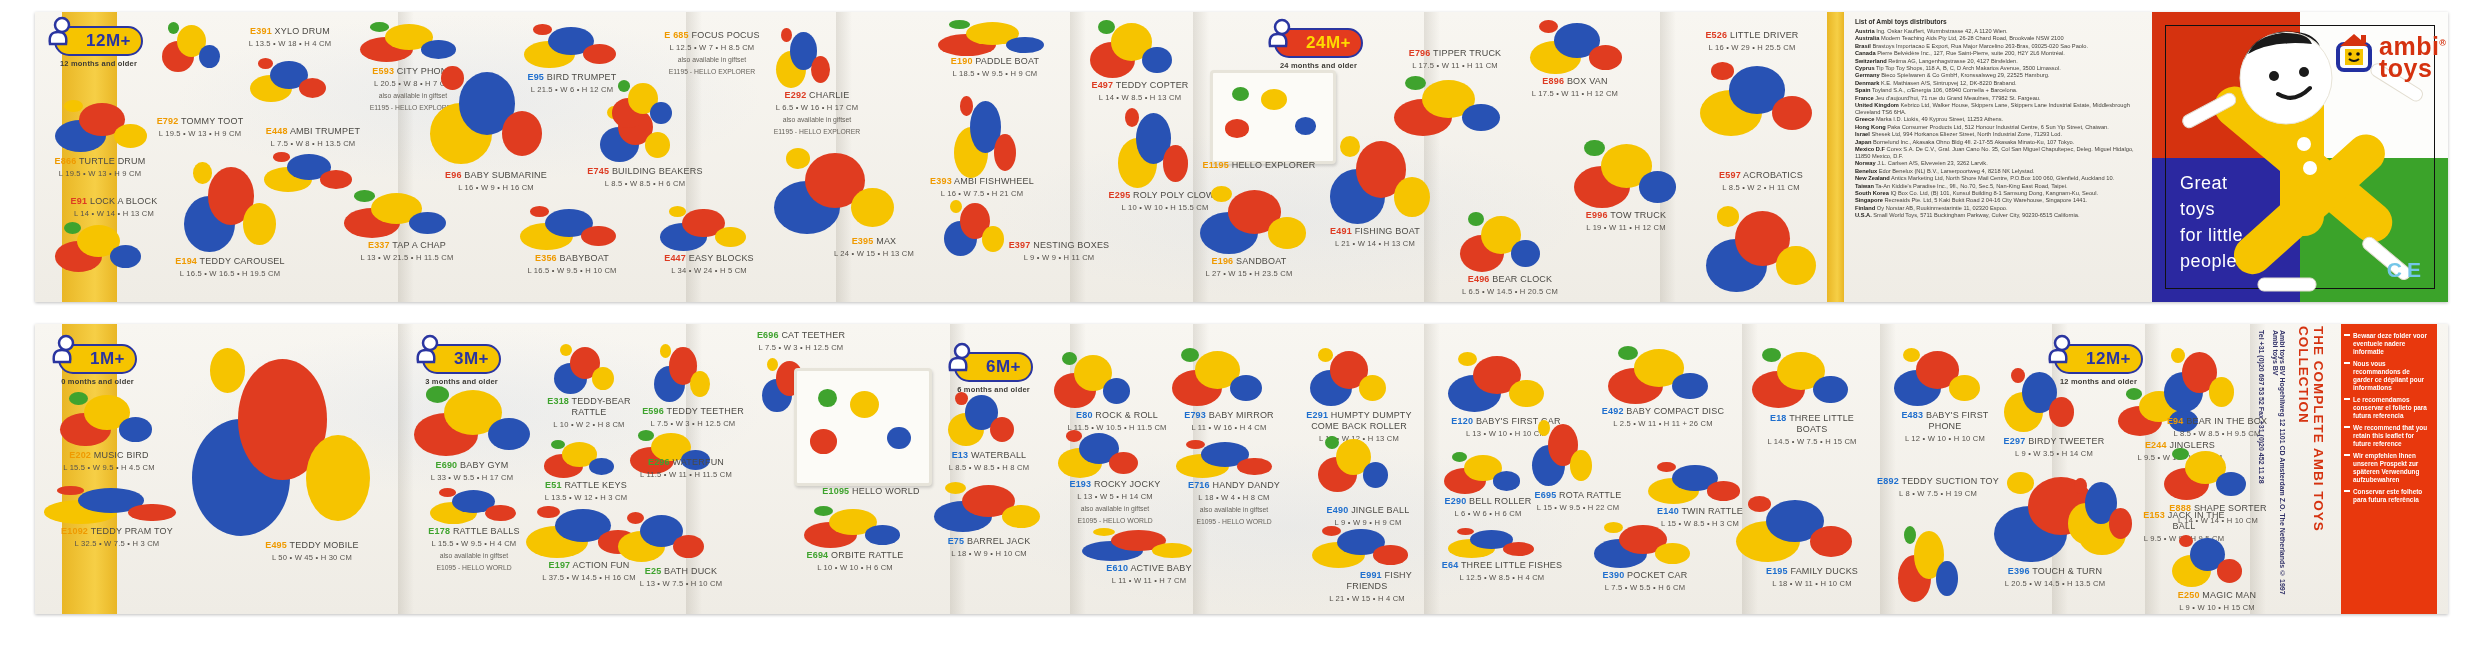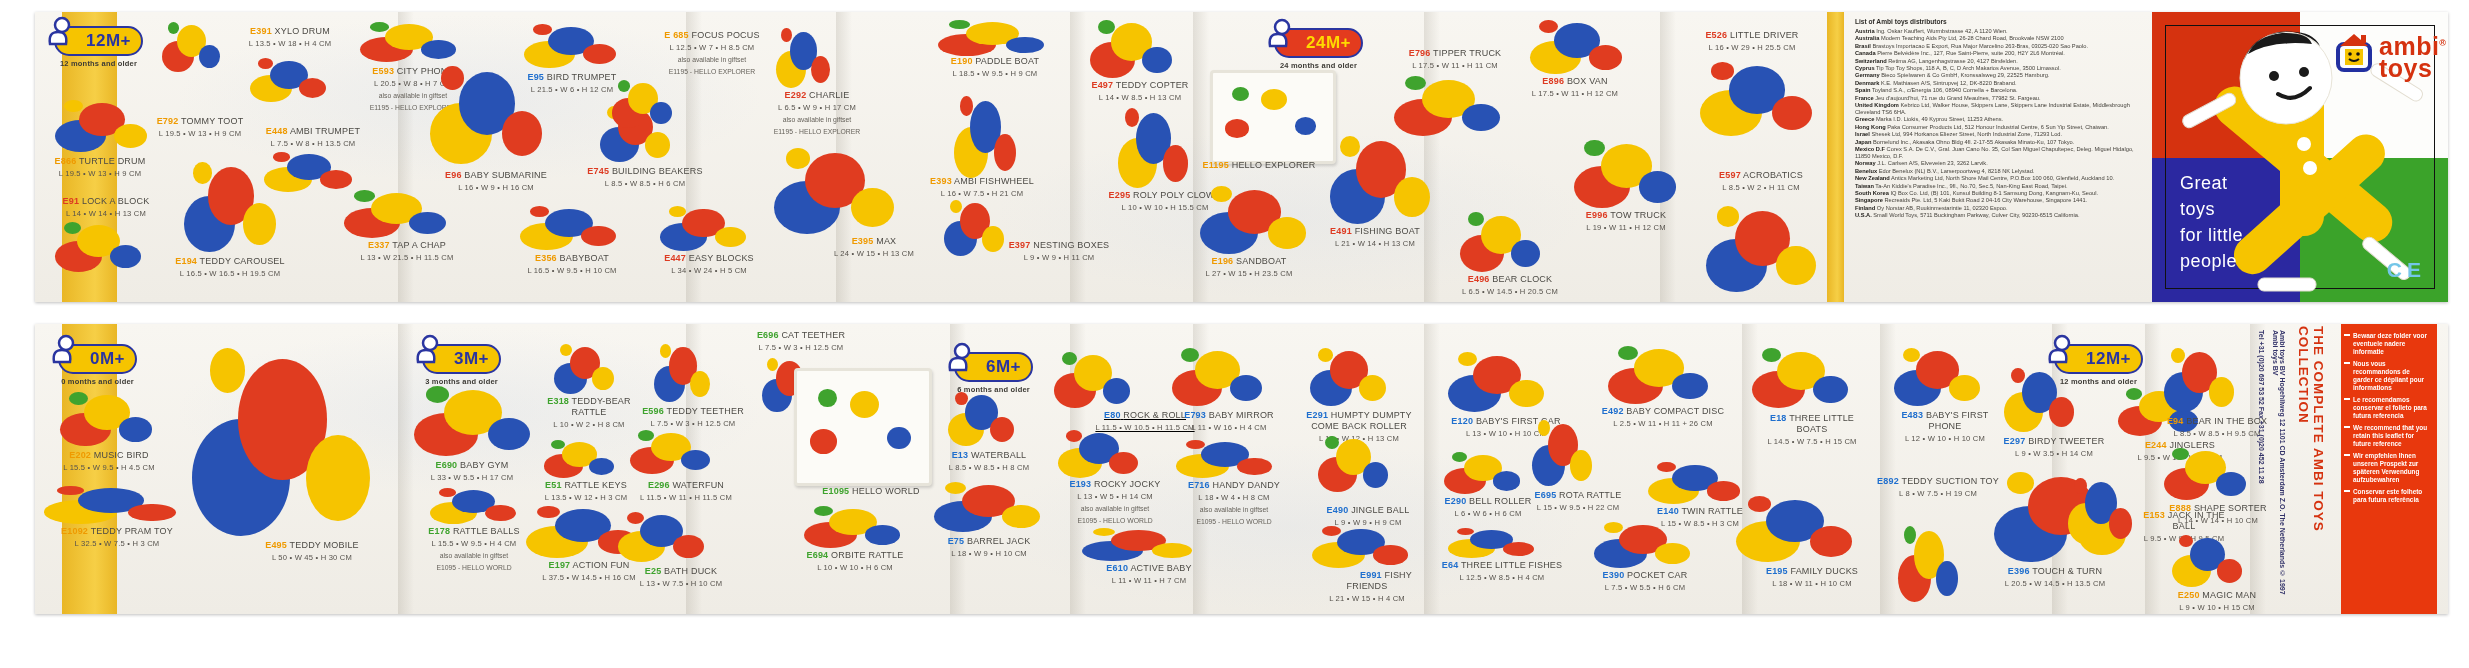"L 6.5 • W 9" div.pdims { text: 9 -> 16 }
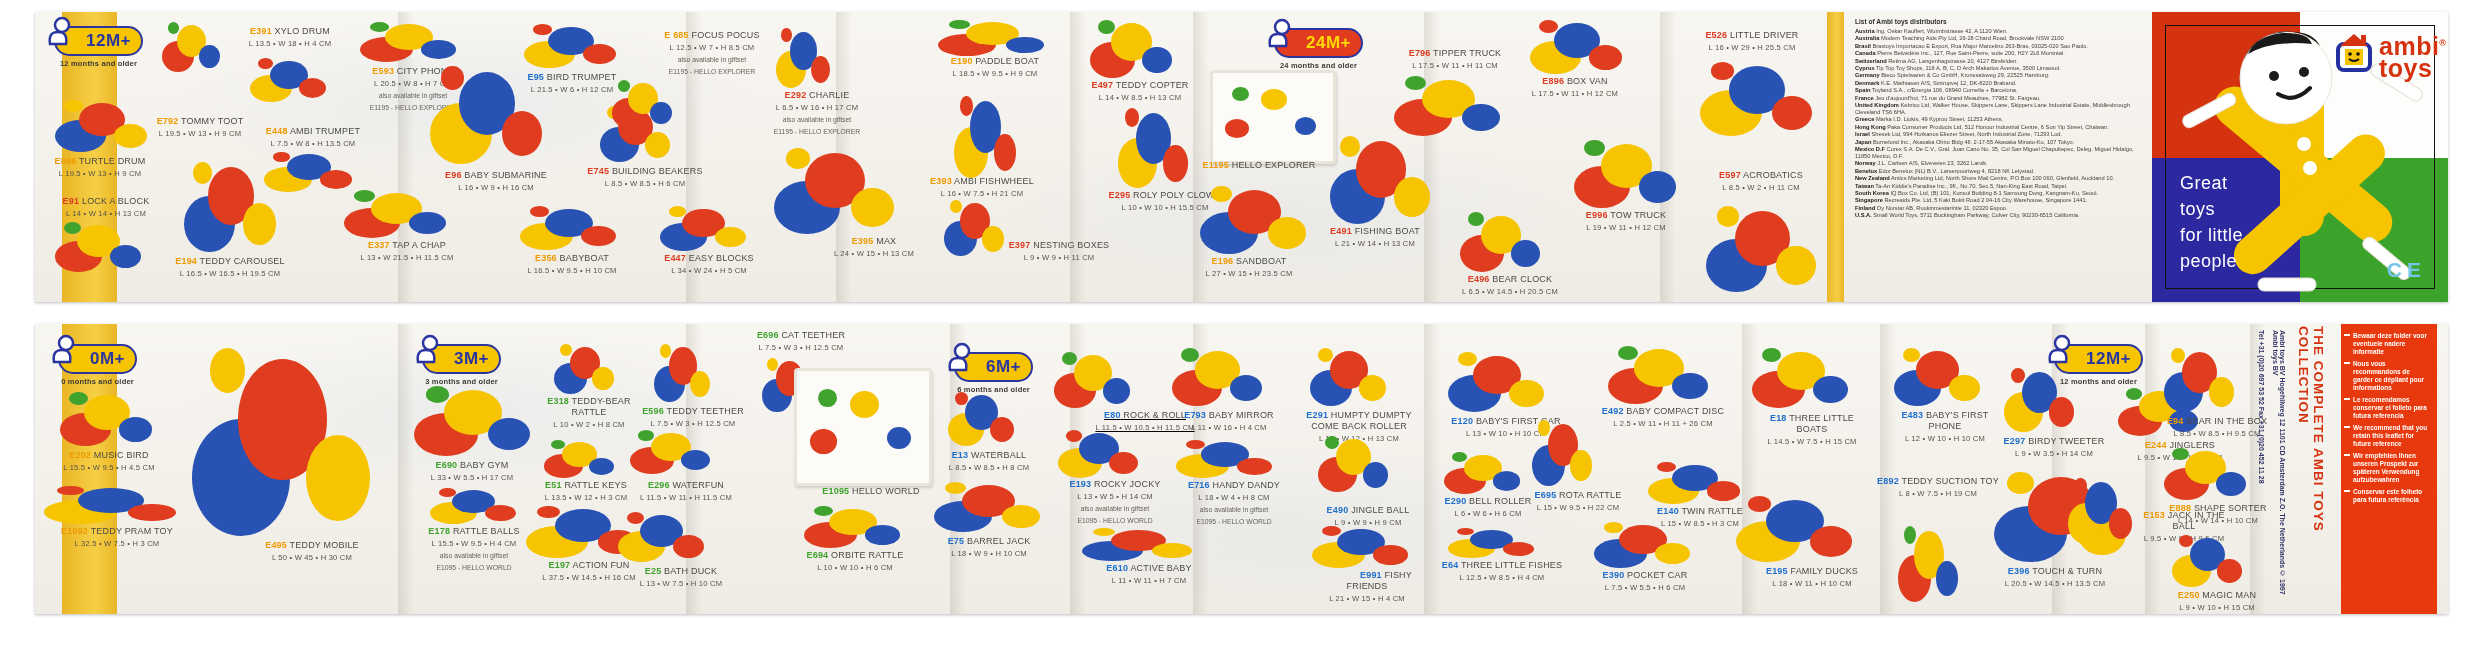"E91 LOCK A BLOCK" div.plabel { left: 48px -> 56px }
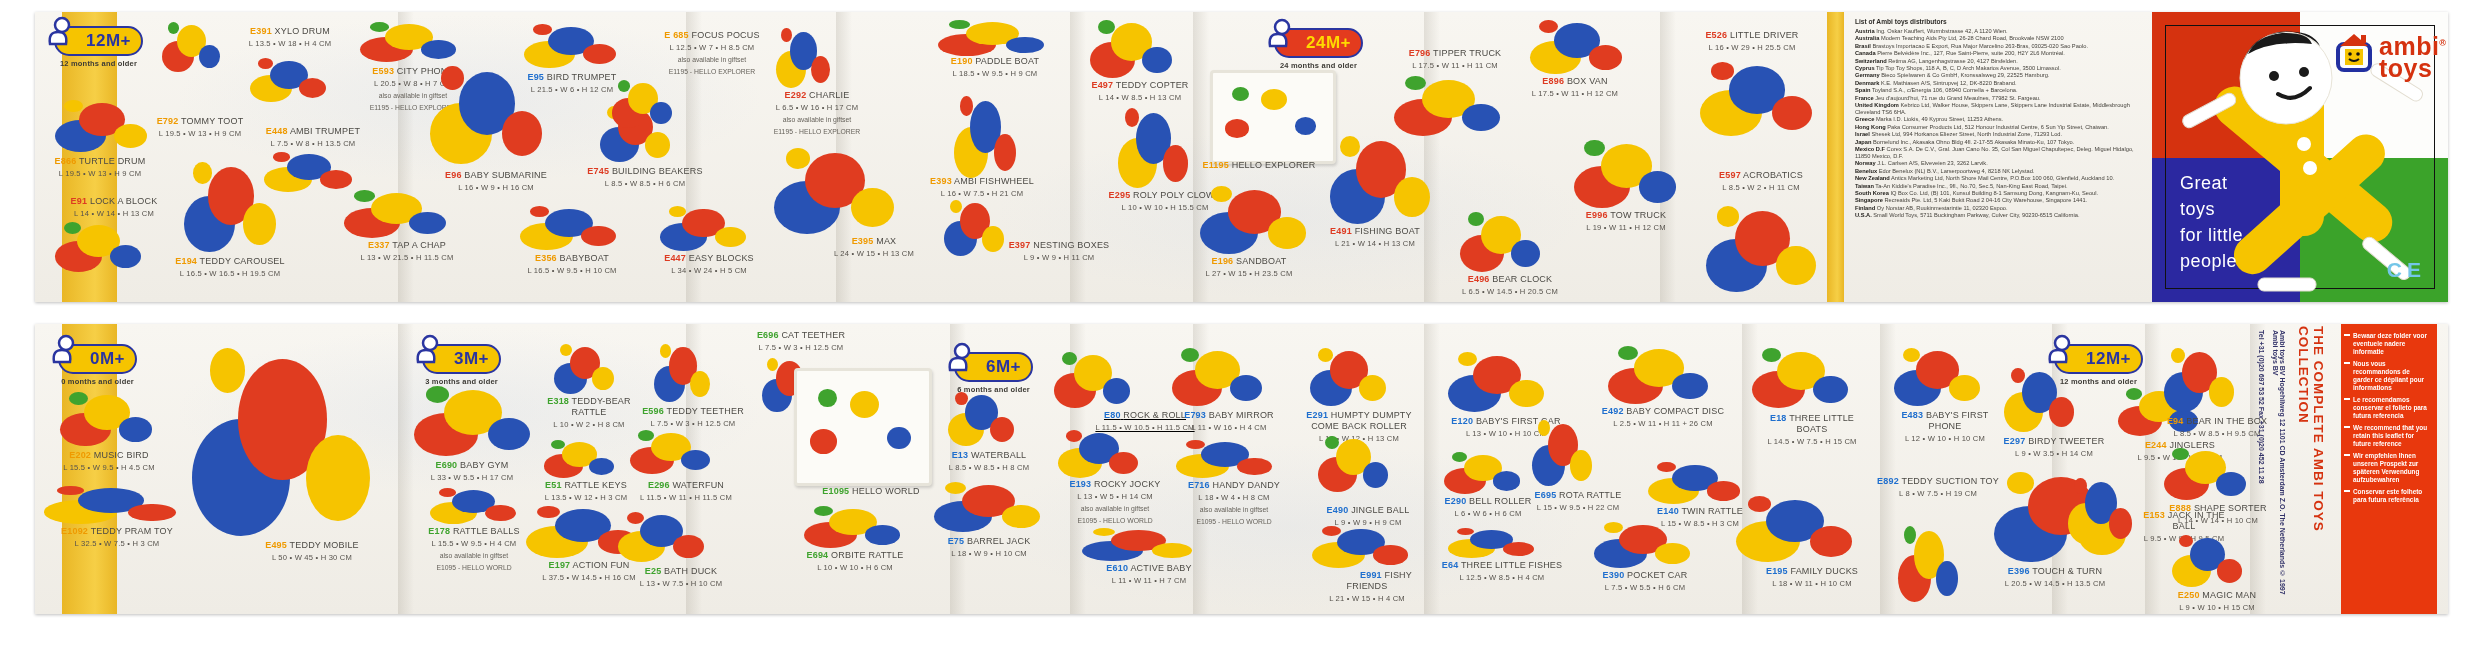"0M+" span { text: 0M+ -> 1M+ }
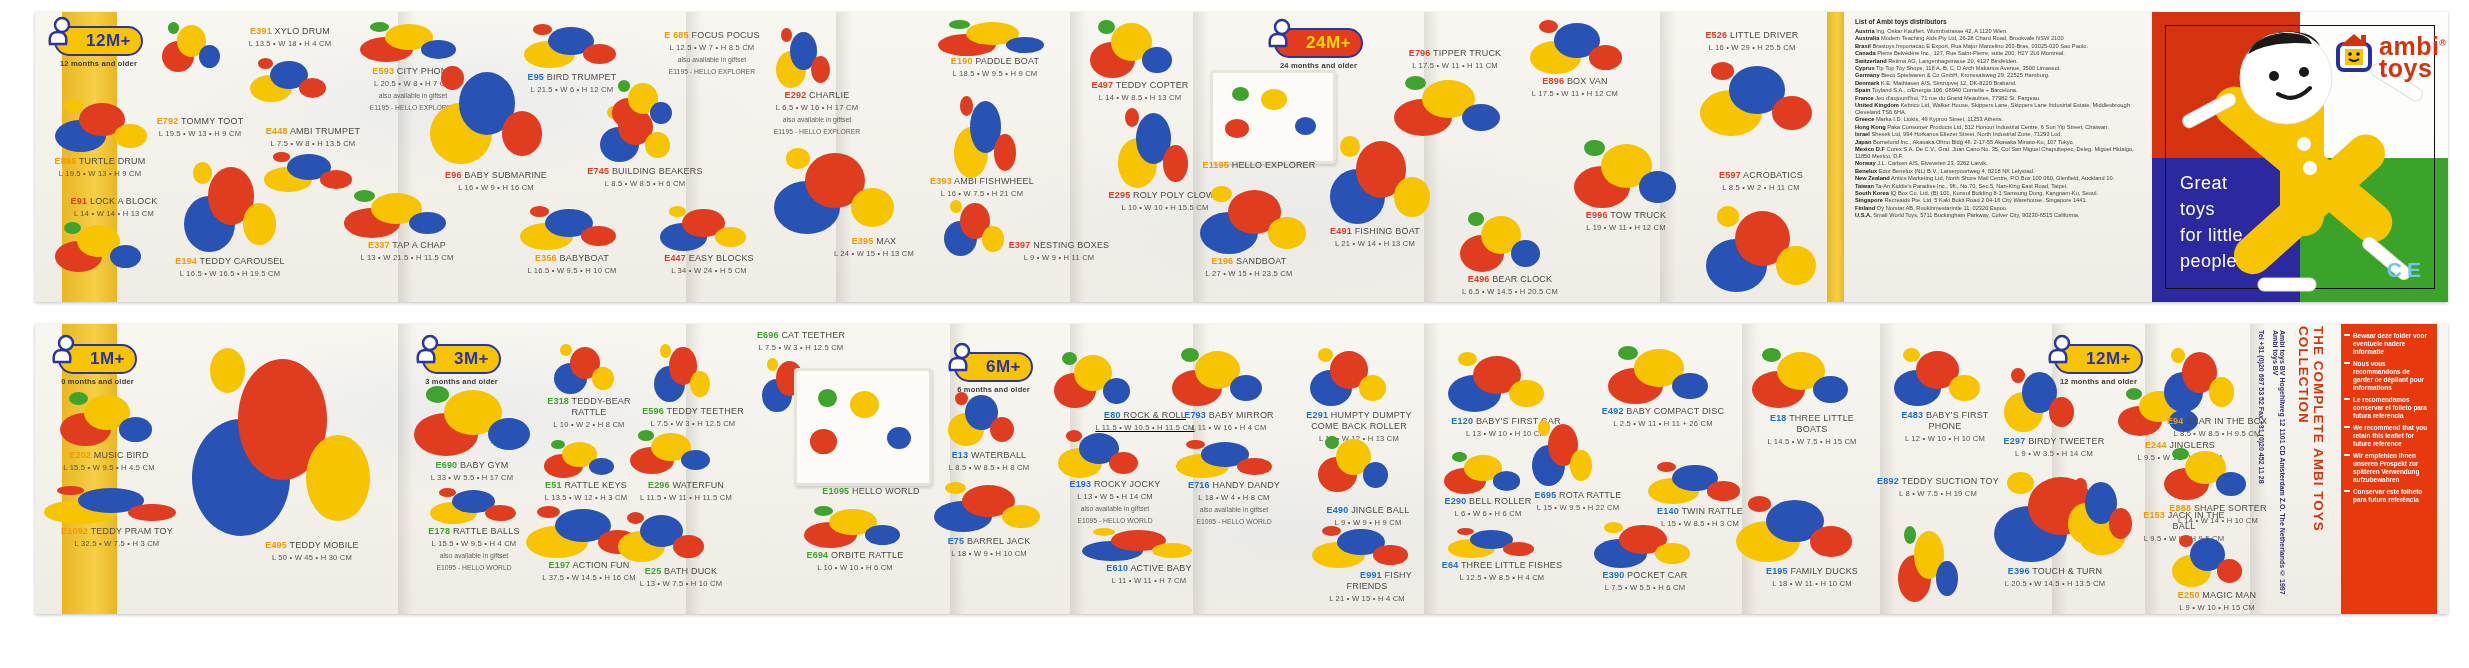"E80 ROCK & ROLL" div.plabel { left: 1088px -> 1060px; text-decoration: underline -> none }
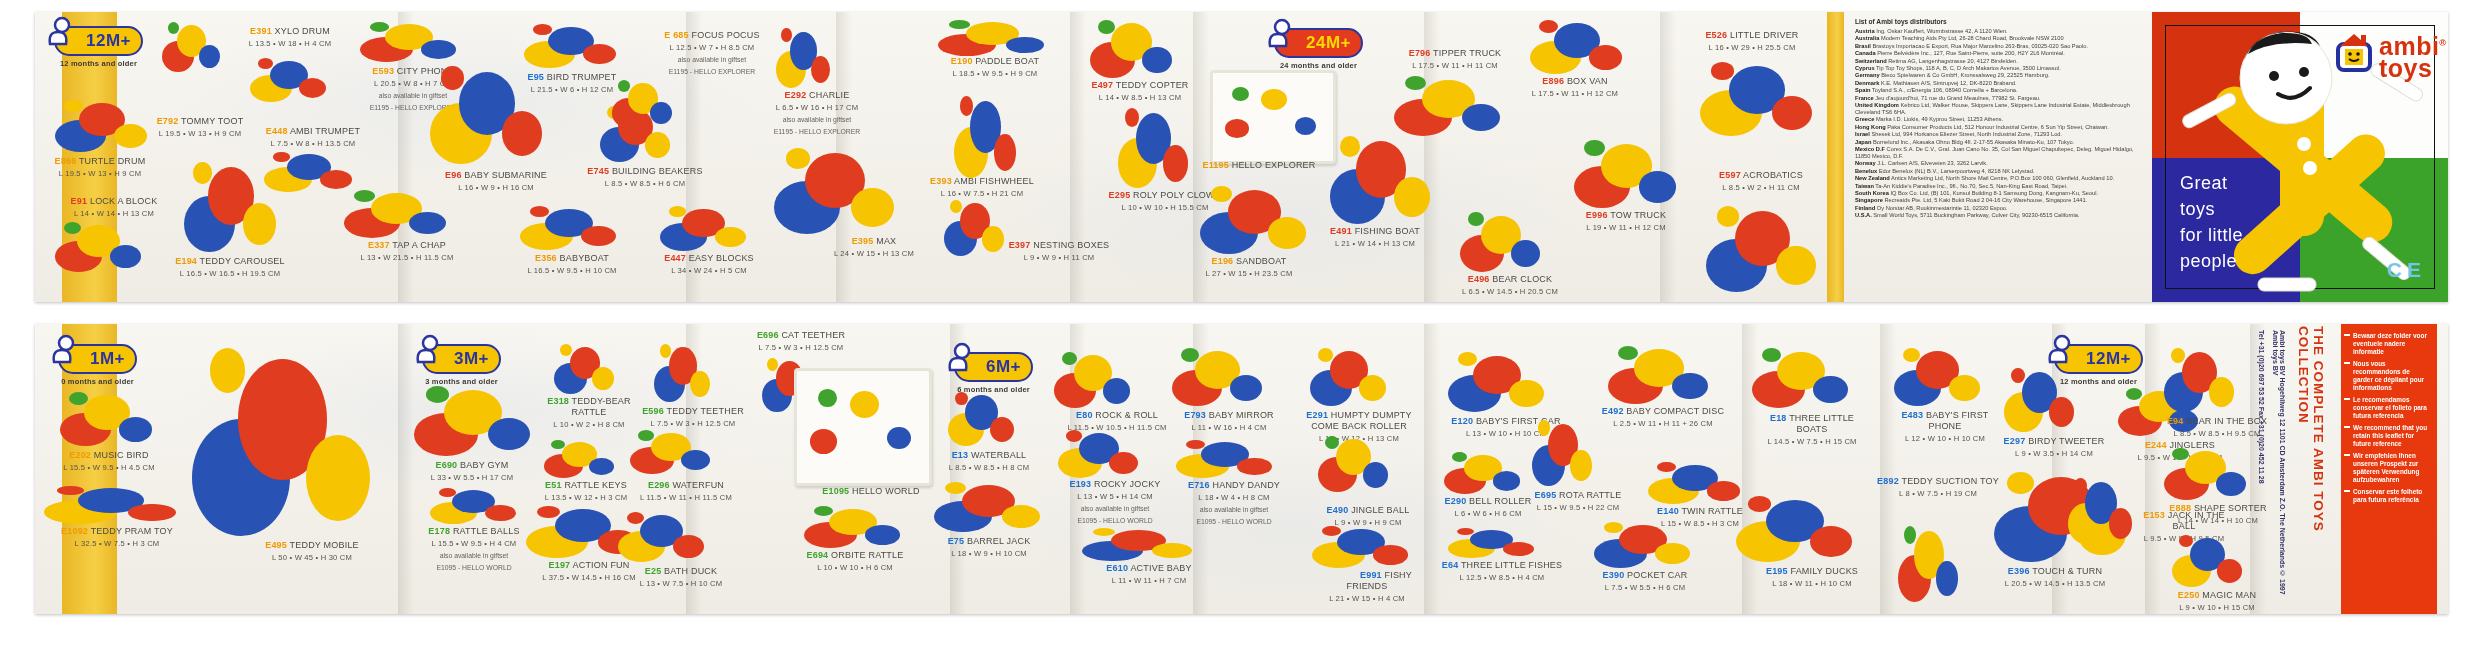"E296 WATERFUN" div.plabel { top: 480px -> 457px }
